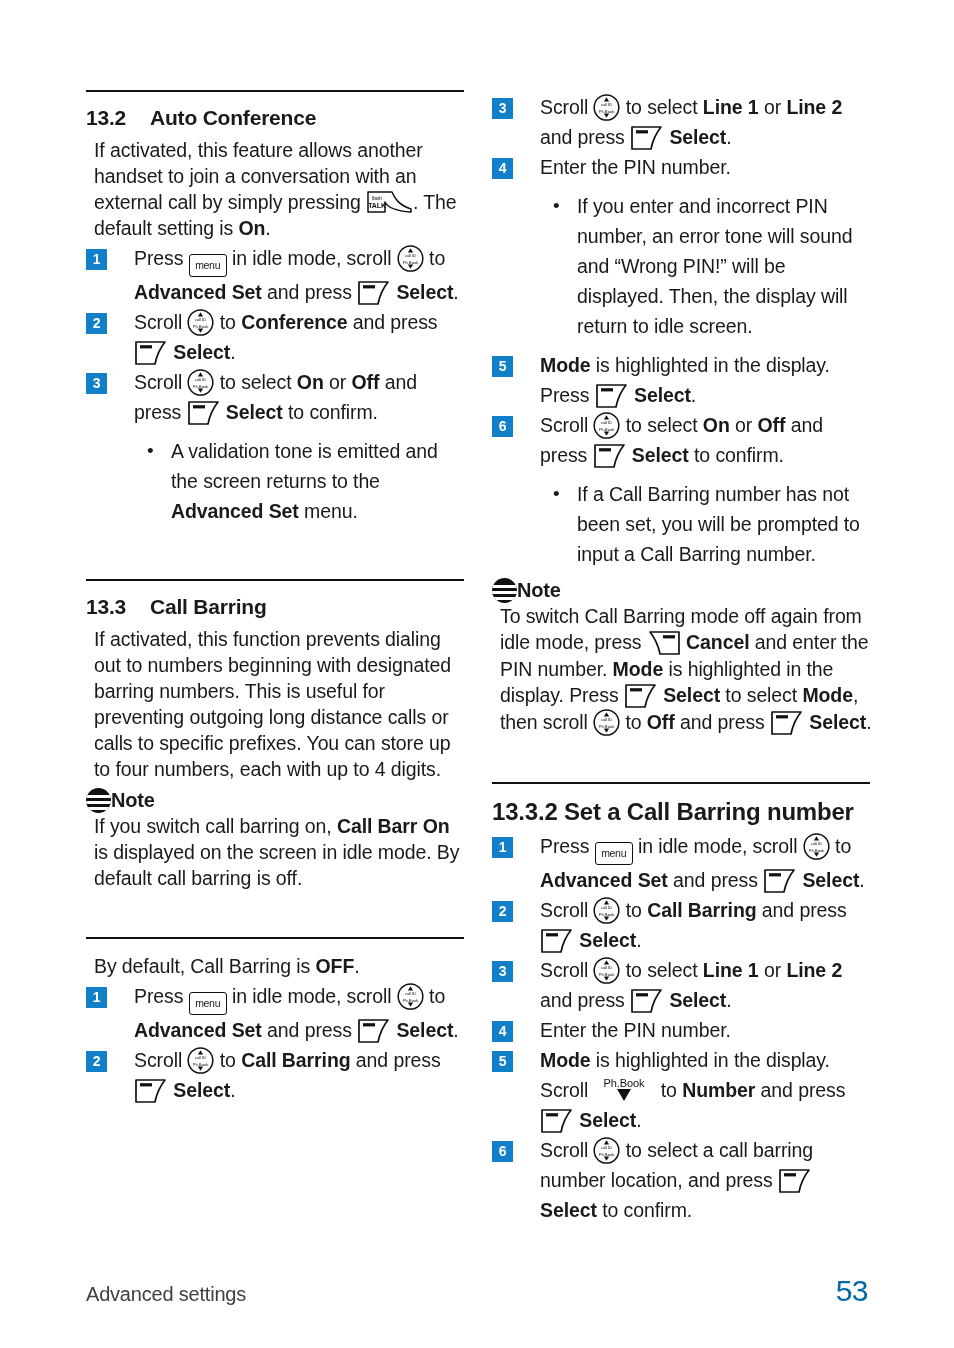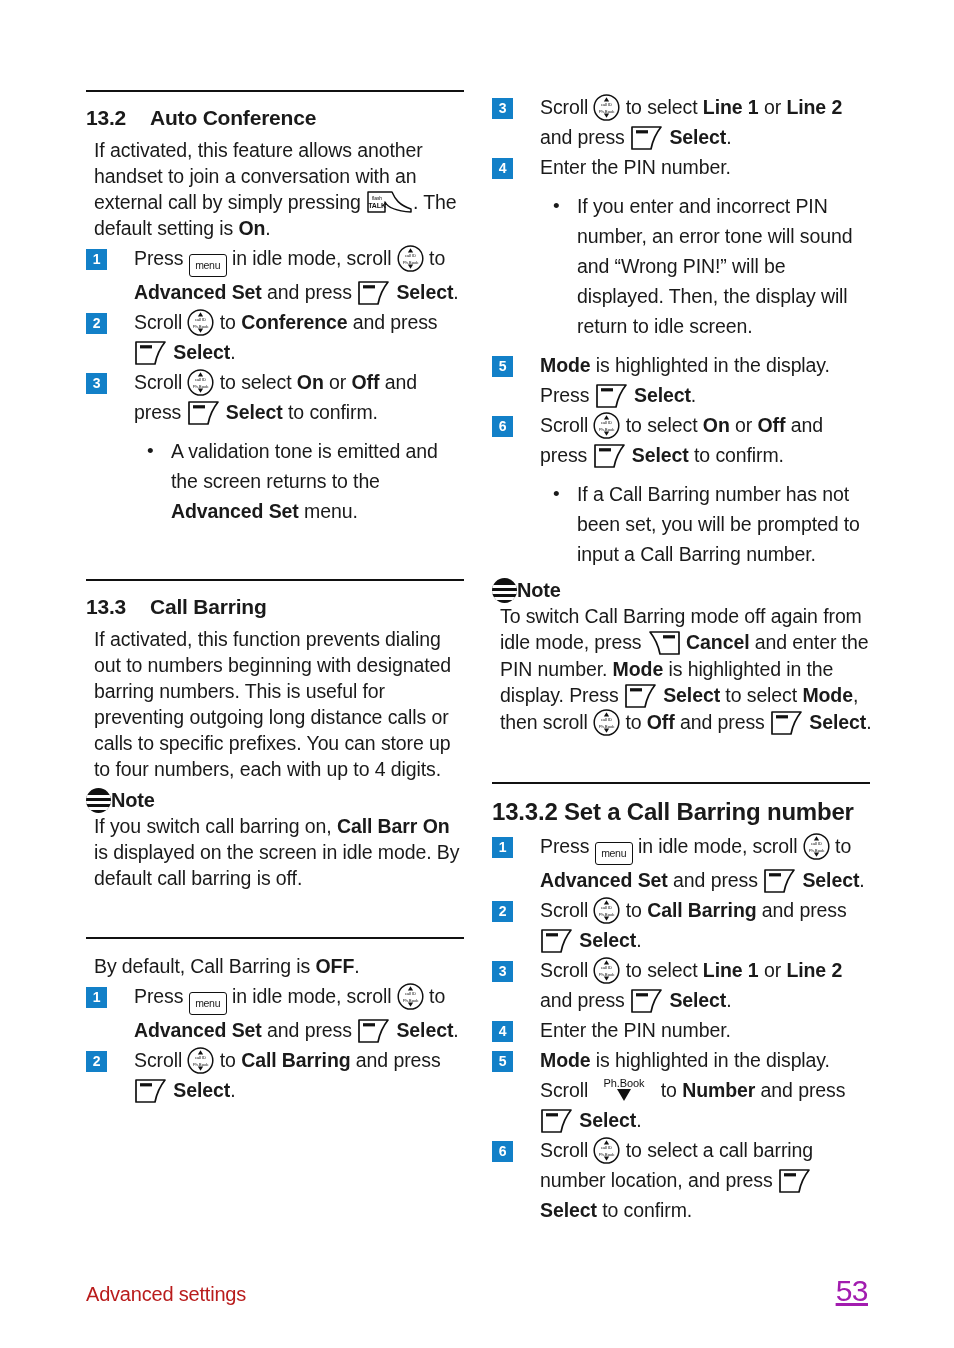"Advanced settings" .footer-label { color: #b91c1c -> #404040 }
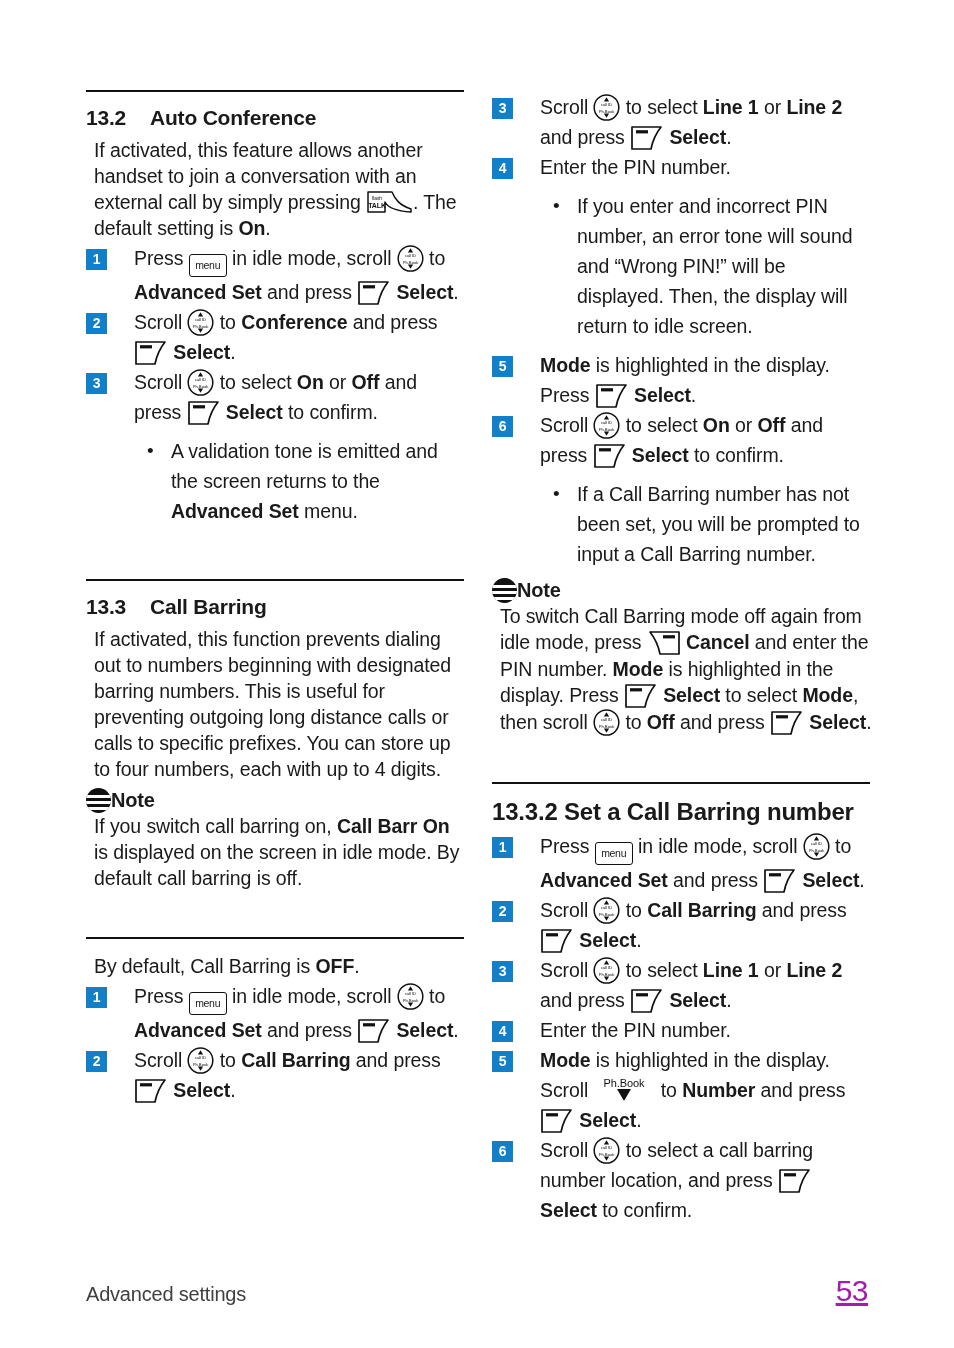"53" .footer-page { color: #a21caf -> #0369a1; text-decoration: underline -> none }
